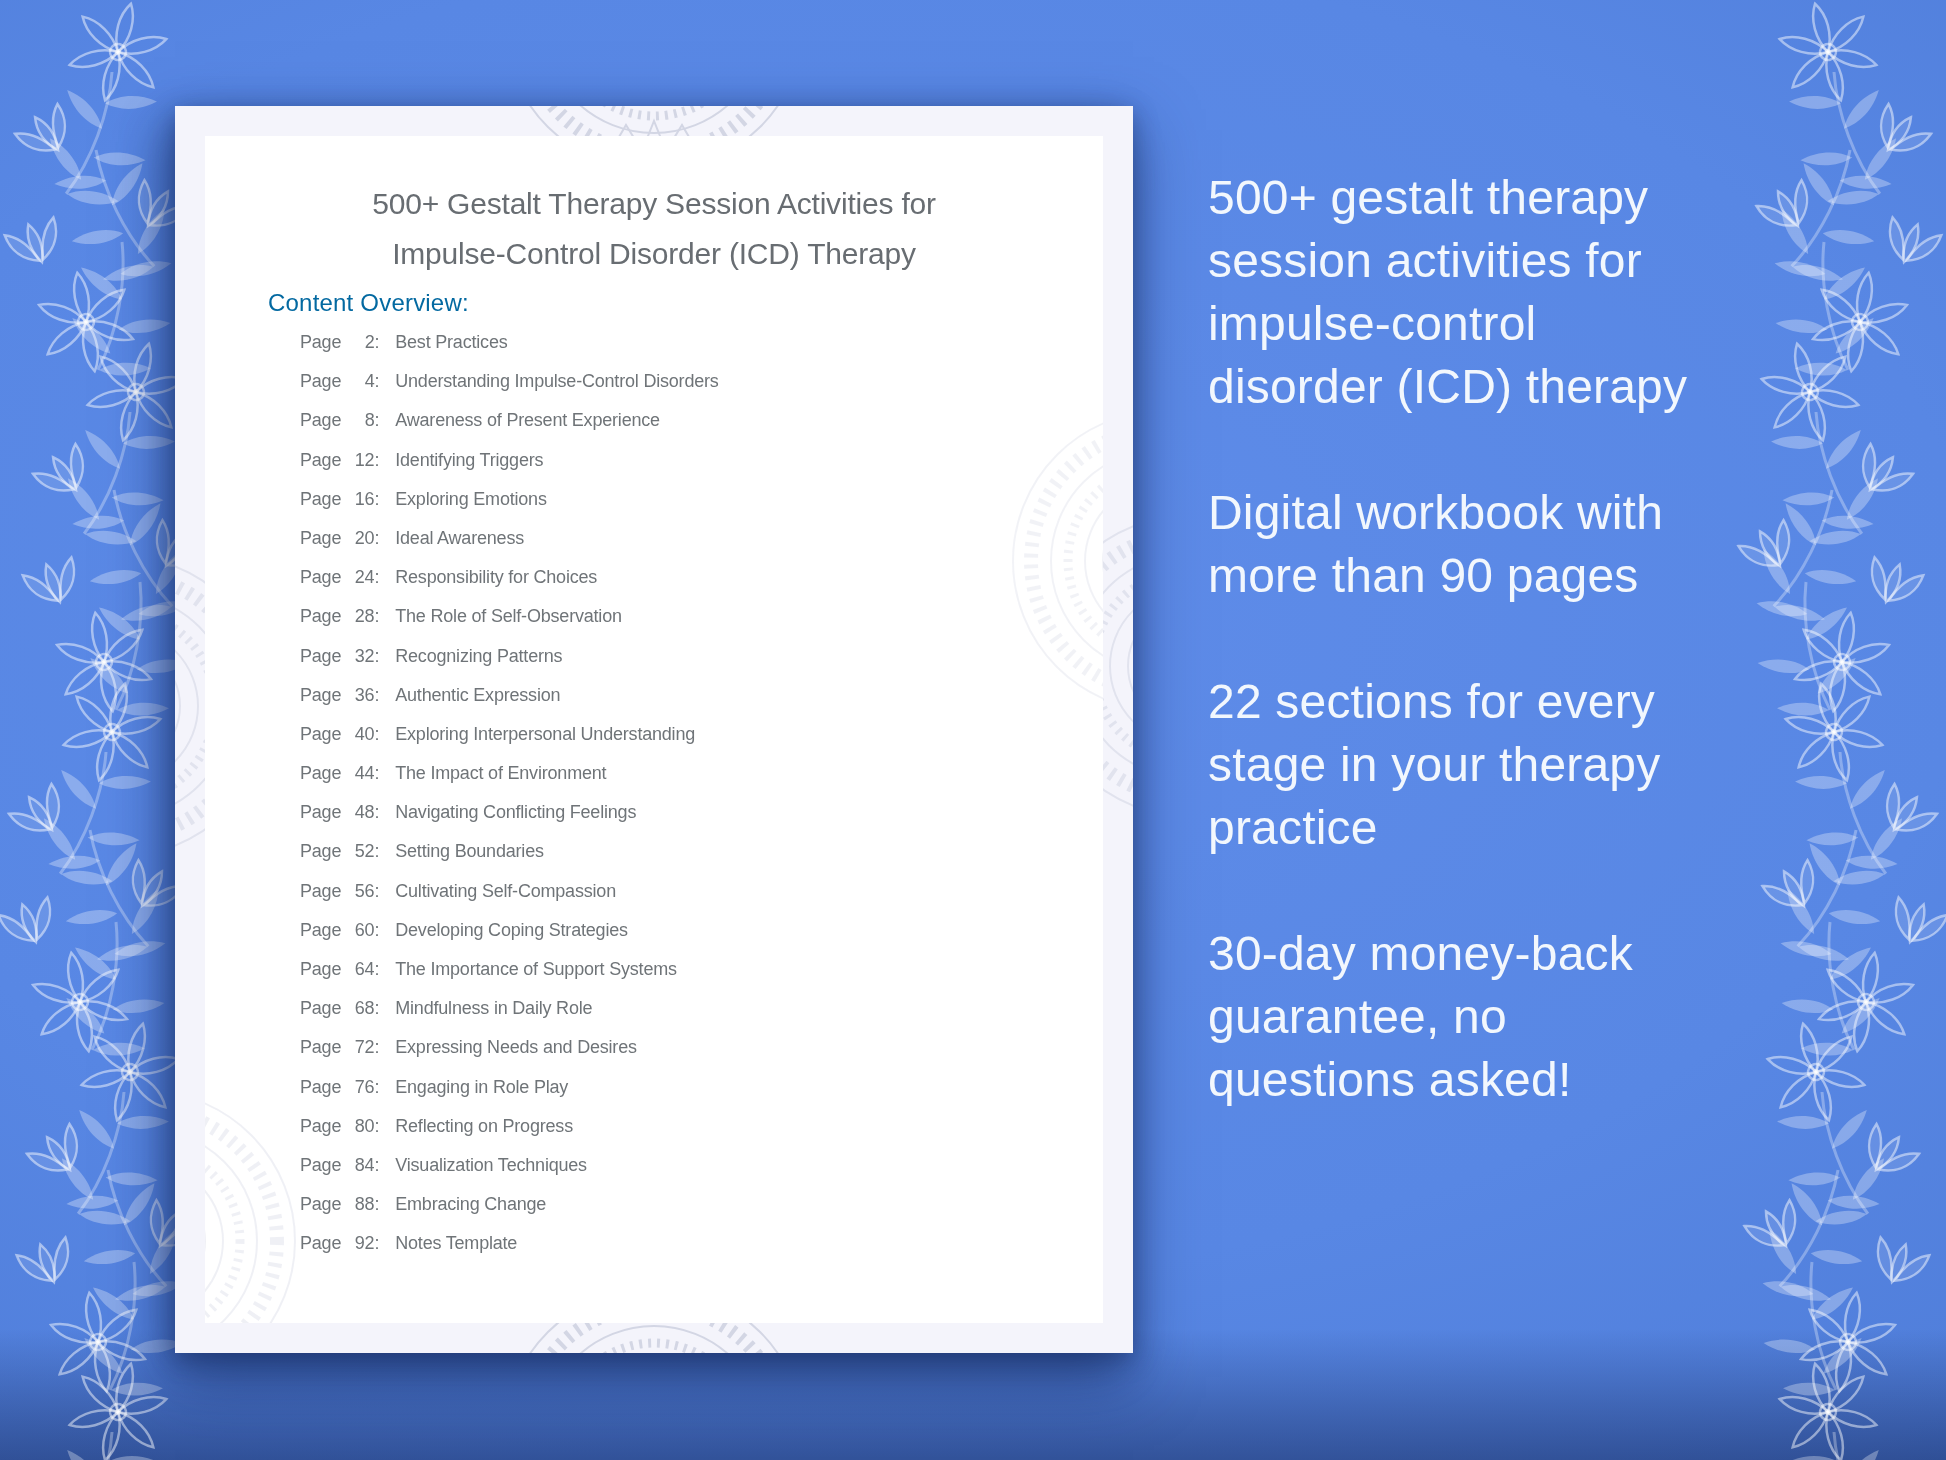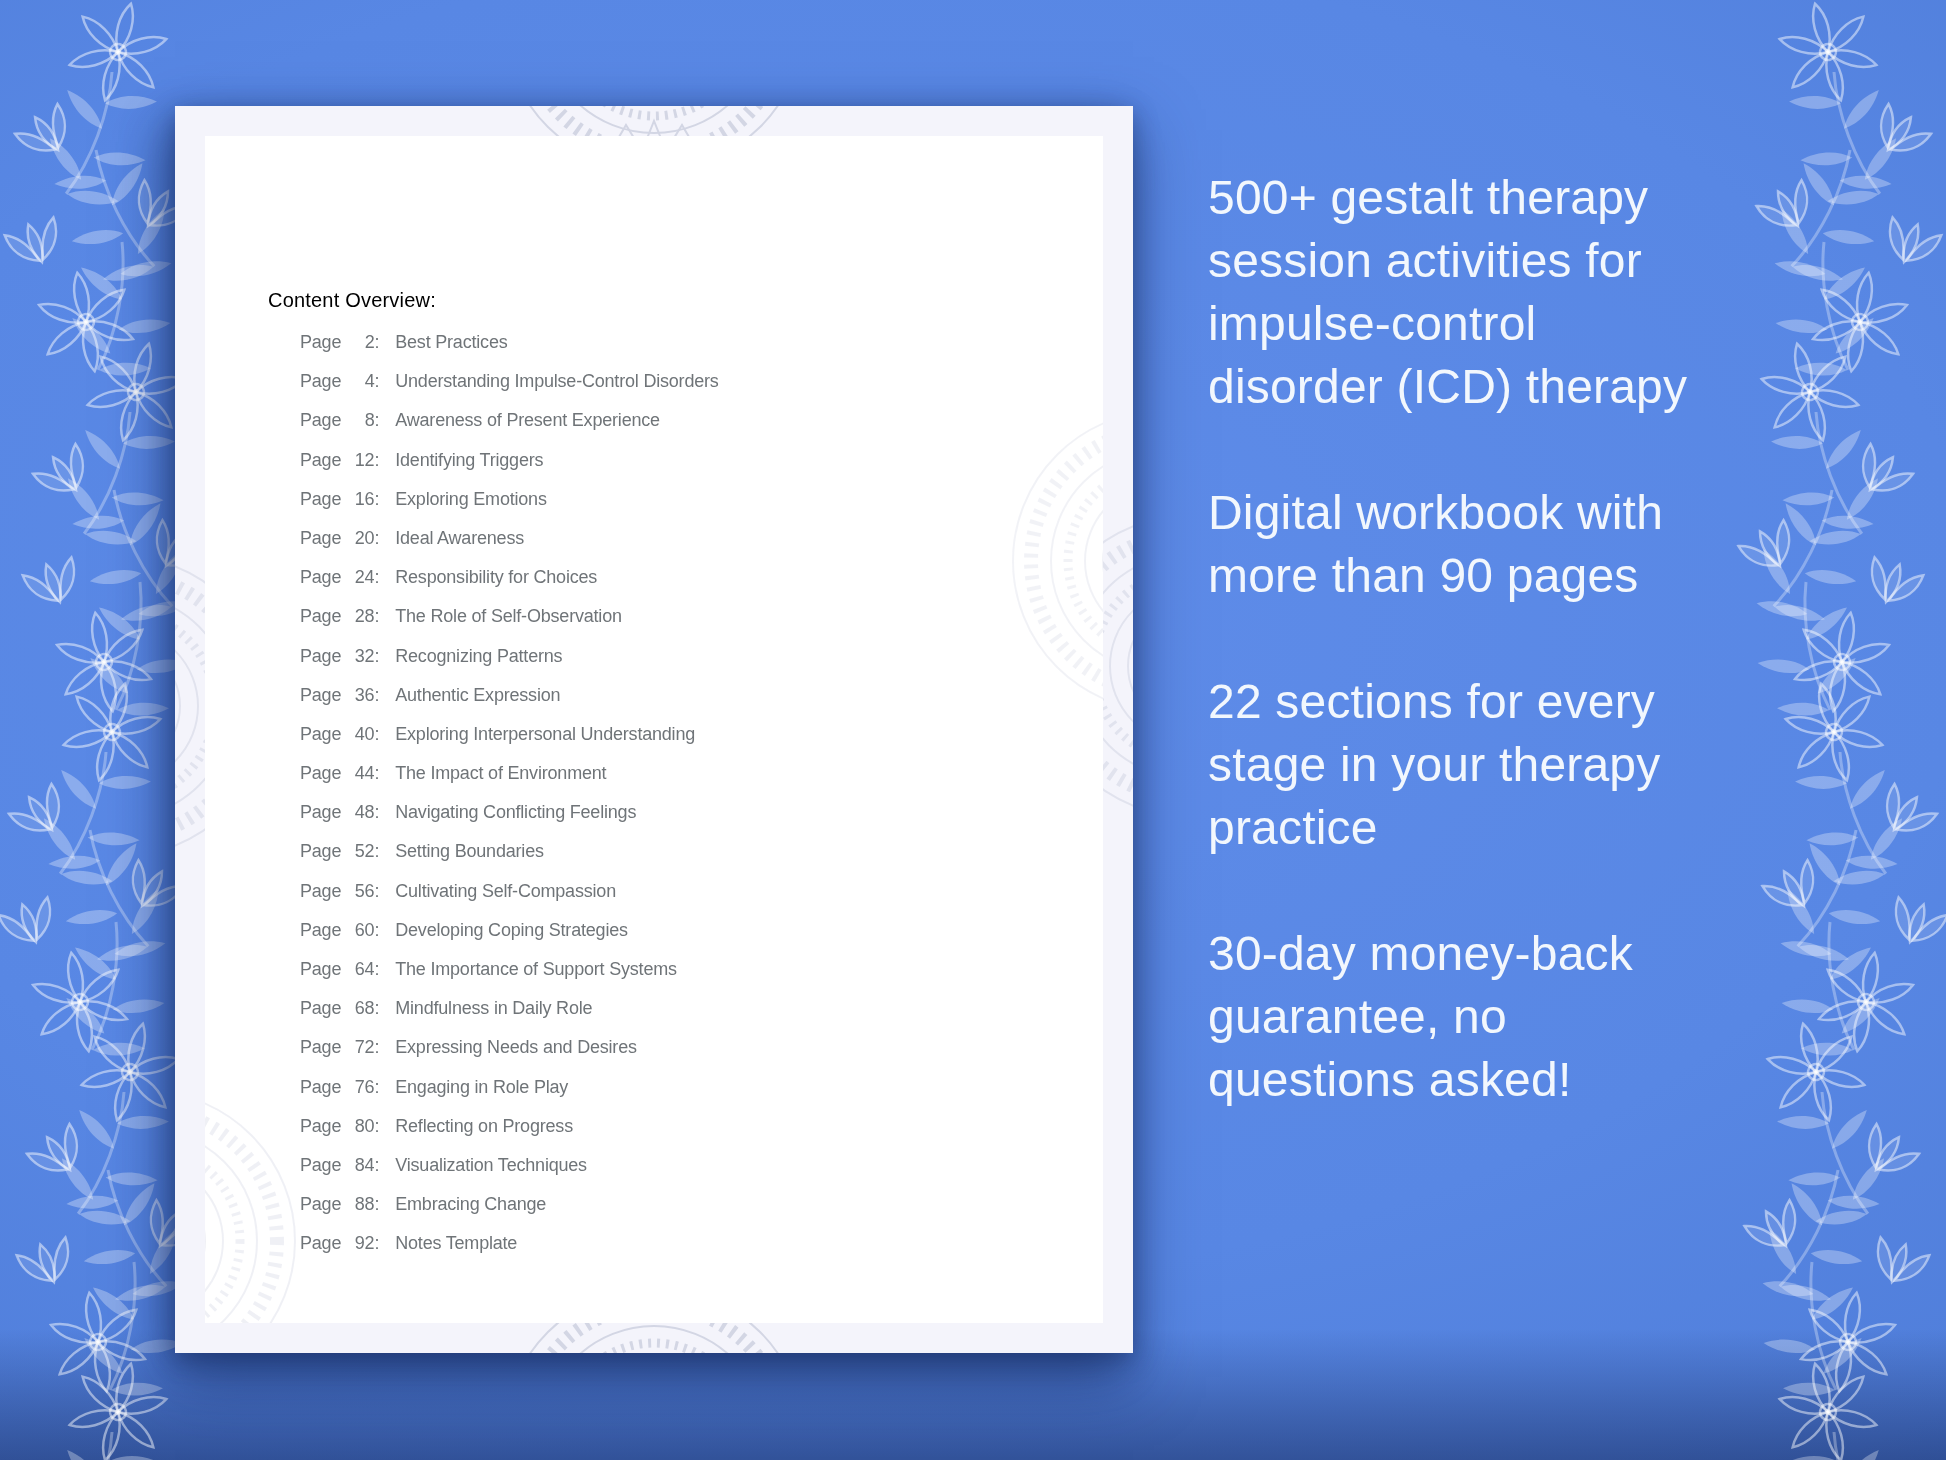"500+ Gestalt Therapy Session Activities for" h1.doc-title { html: none -> <h1>500+ Gestalt Therapy Session Activities for Impulse-Control Disorder (ICD) Therapy</h1> }
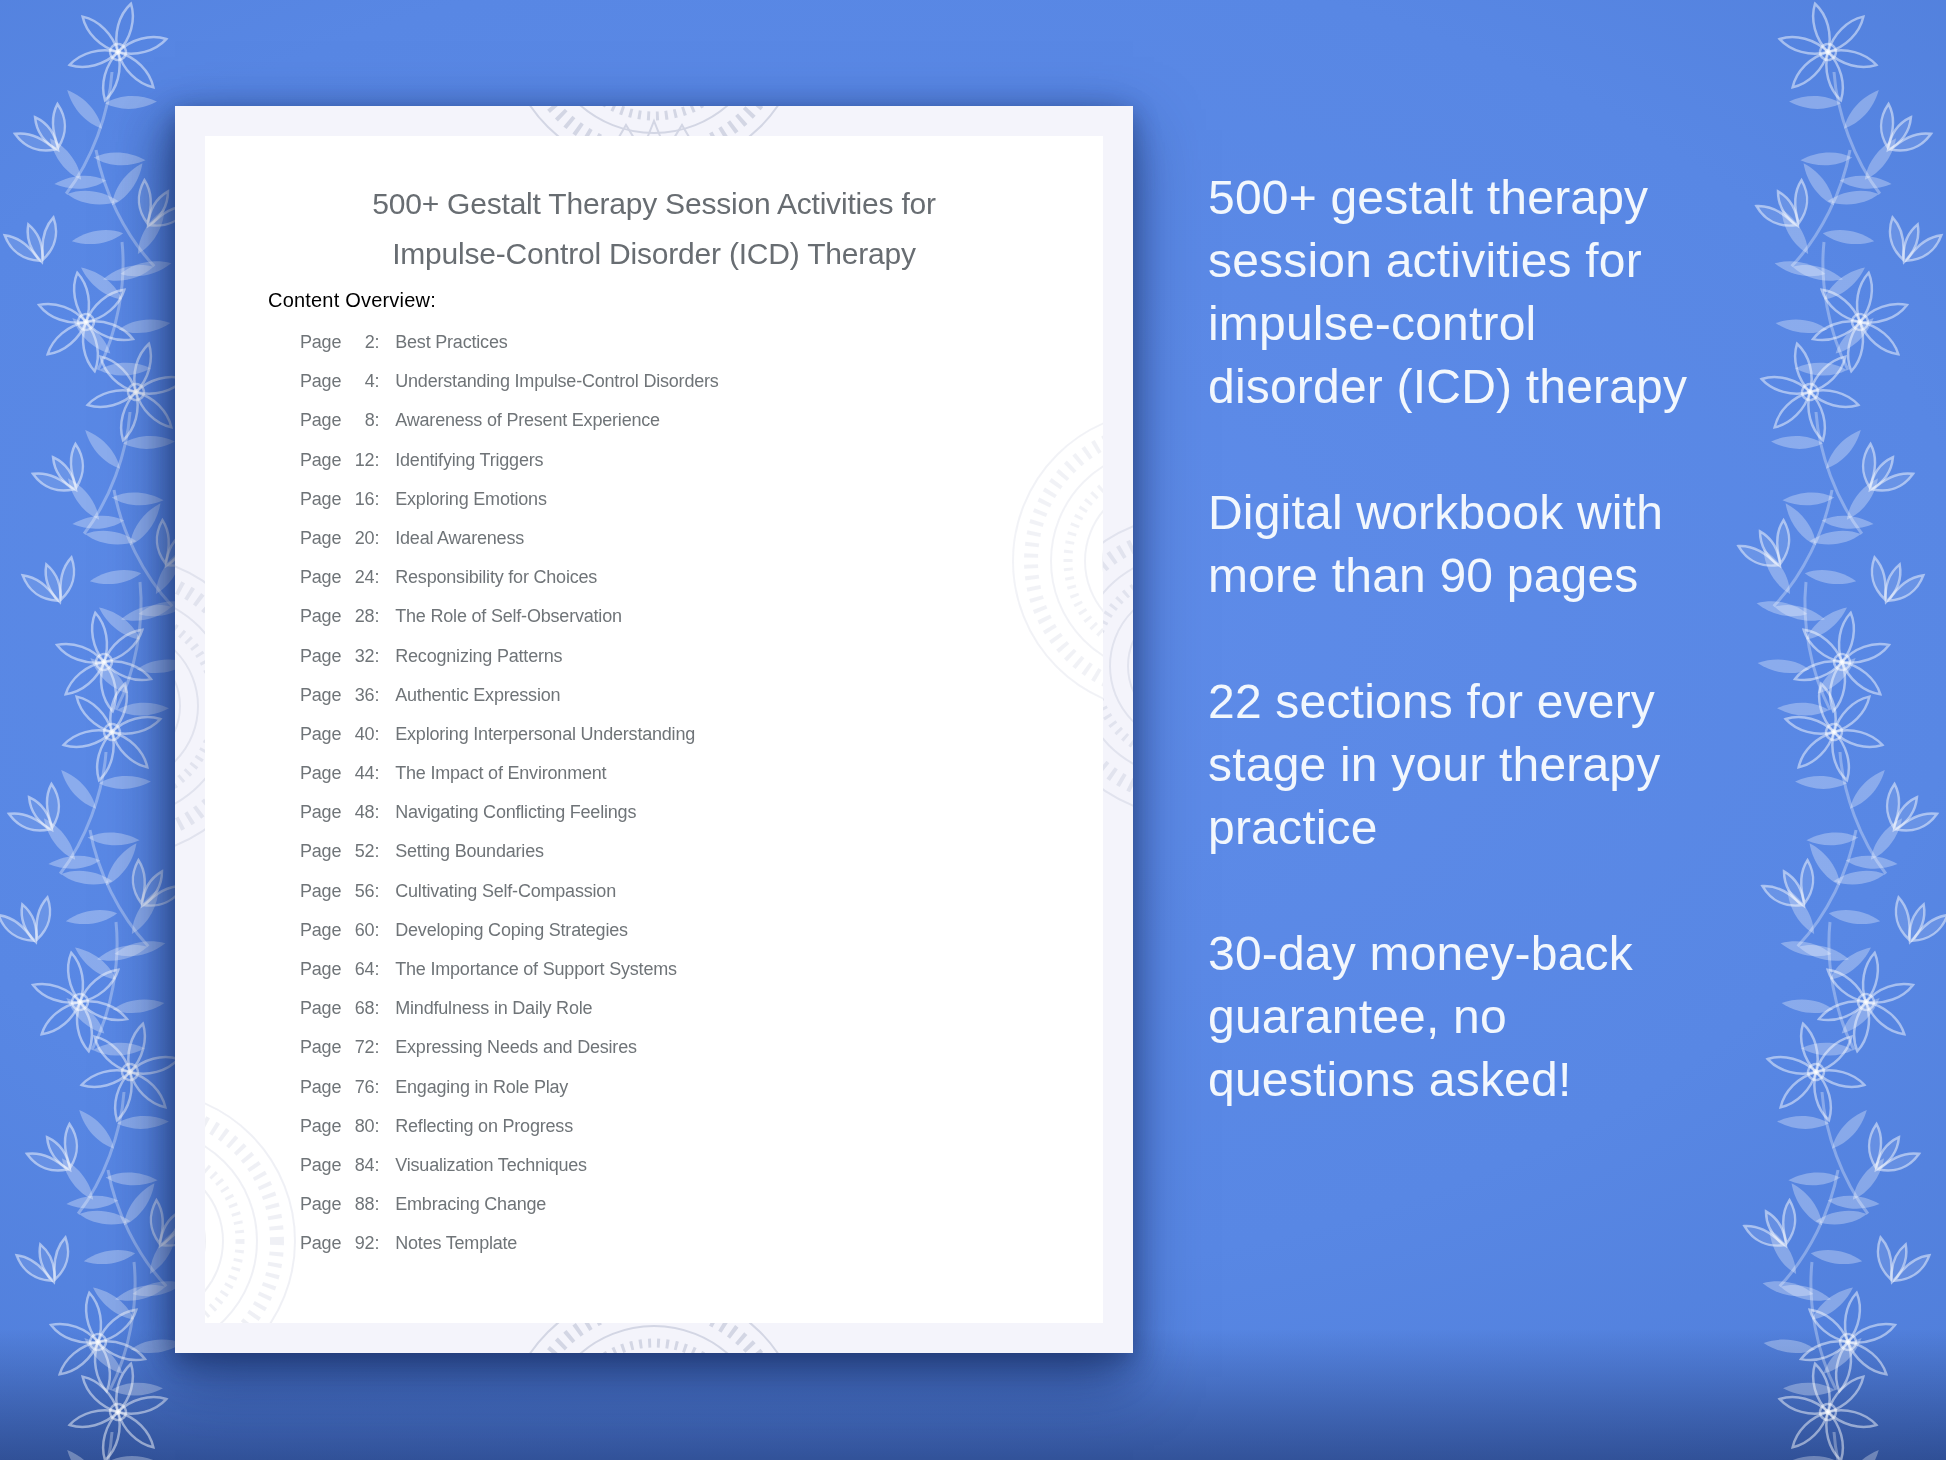"Content Overview:" .toc-heading { color: #000000 -> #0369a1; font-size: 20px -> 24px }
